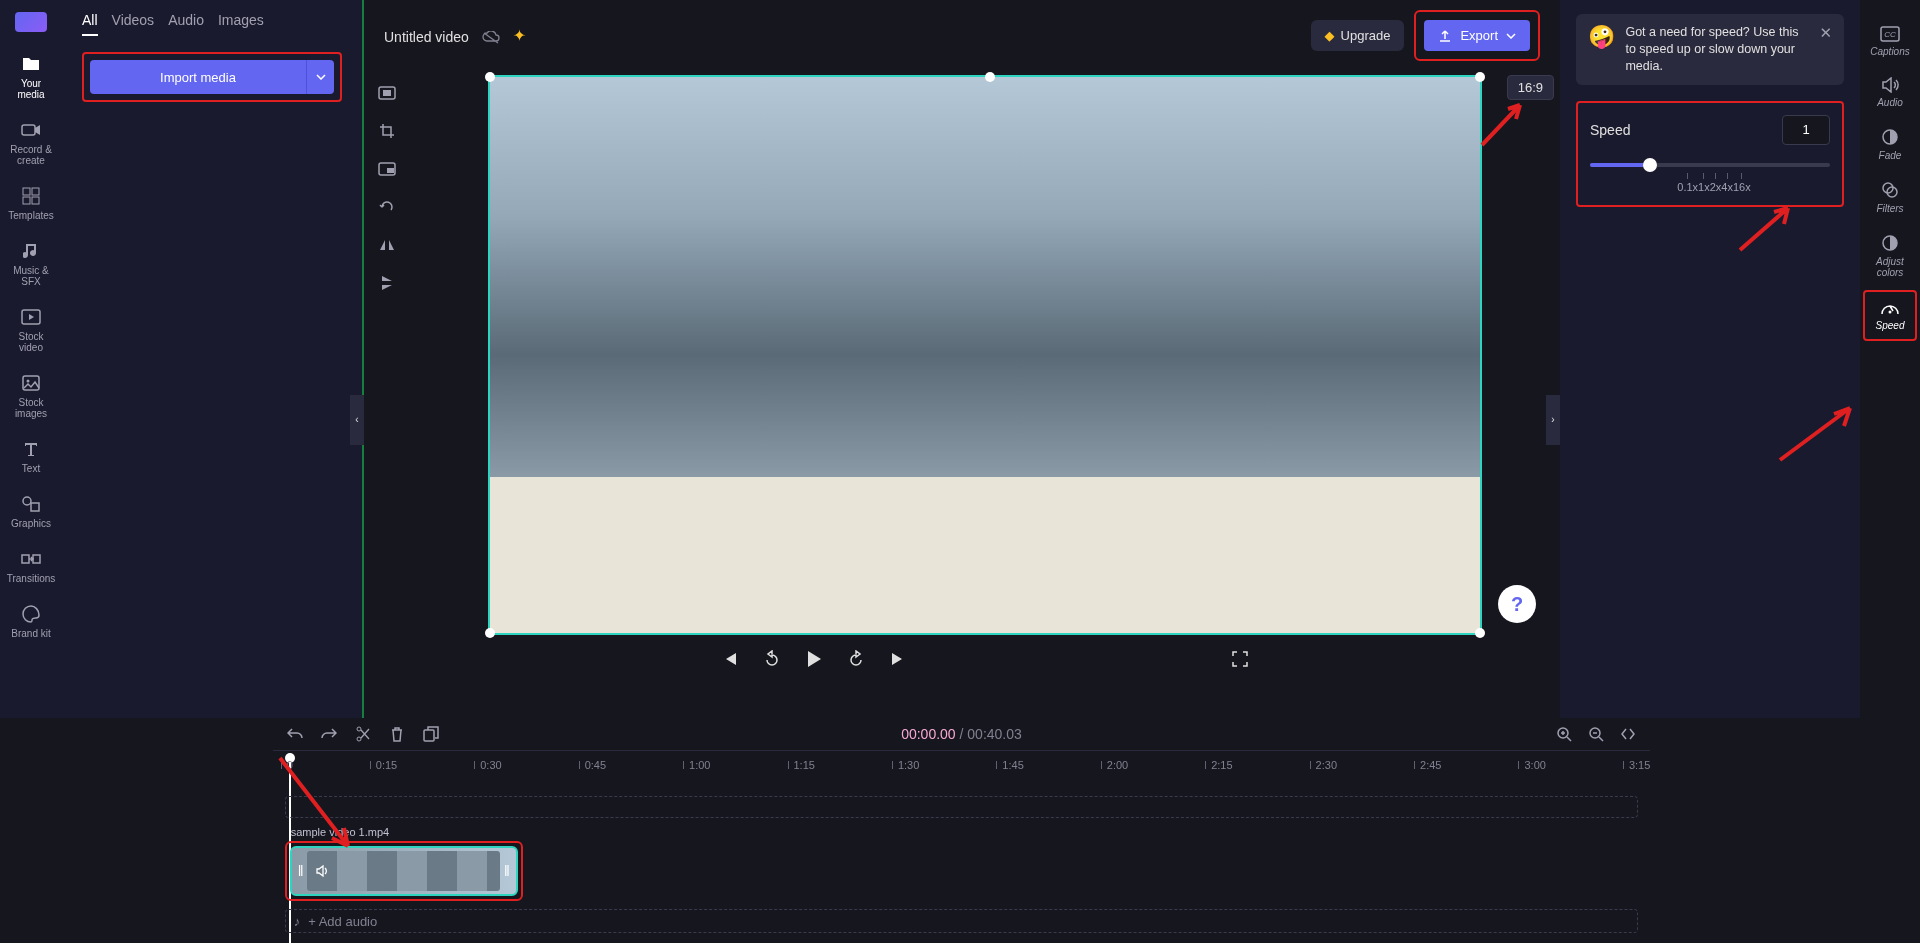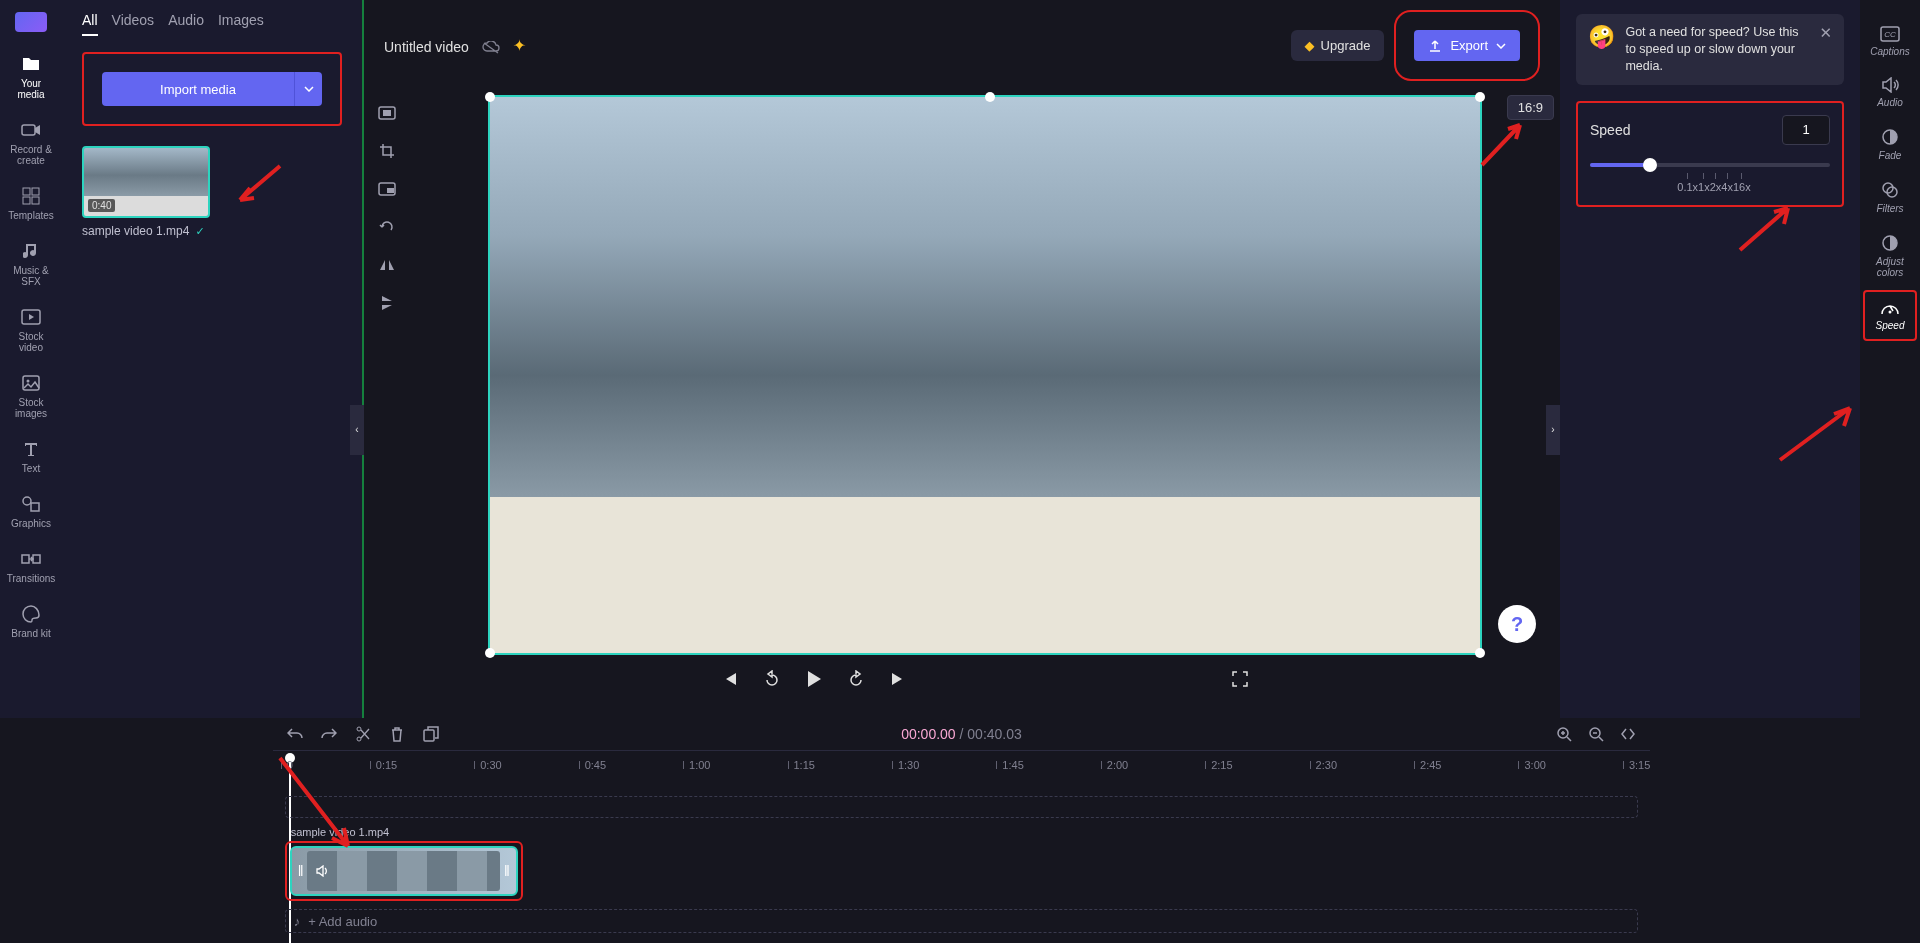"Export" .export-highlight { border-radius: 17px -> 6px; padding: 18px -> 8px }
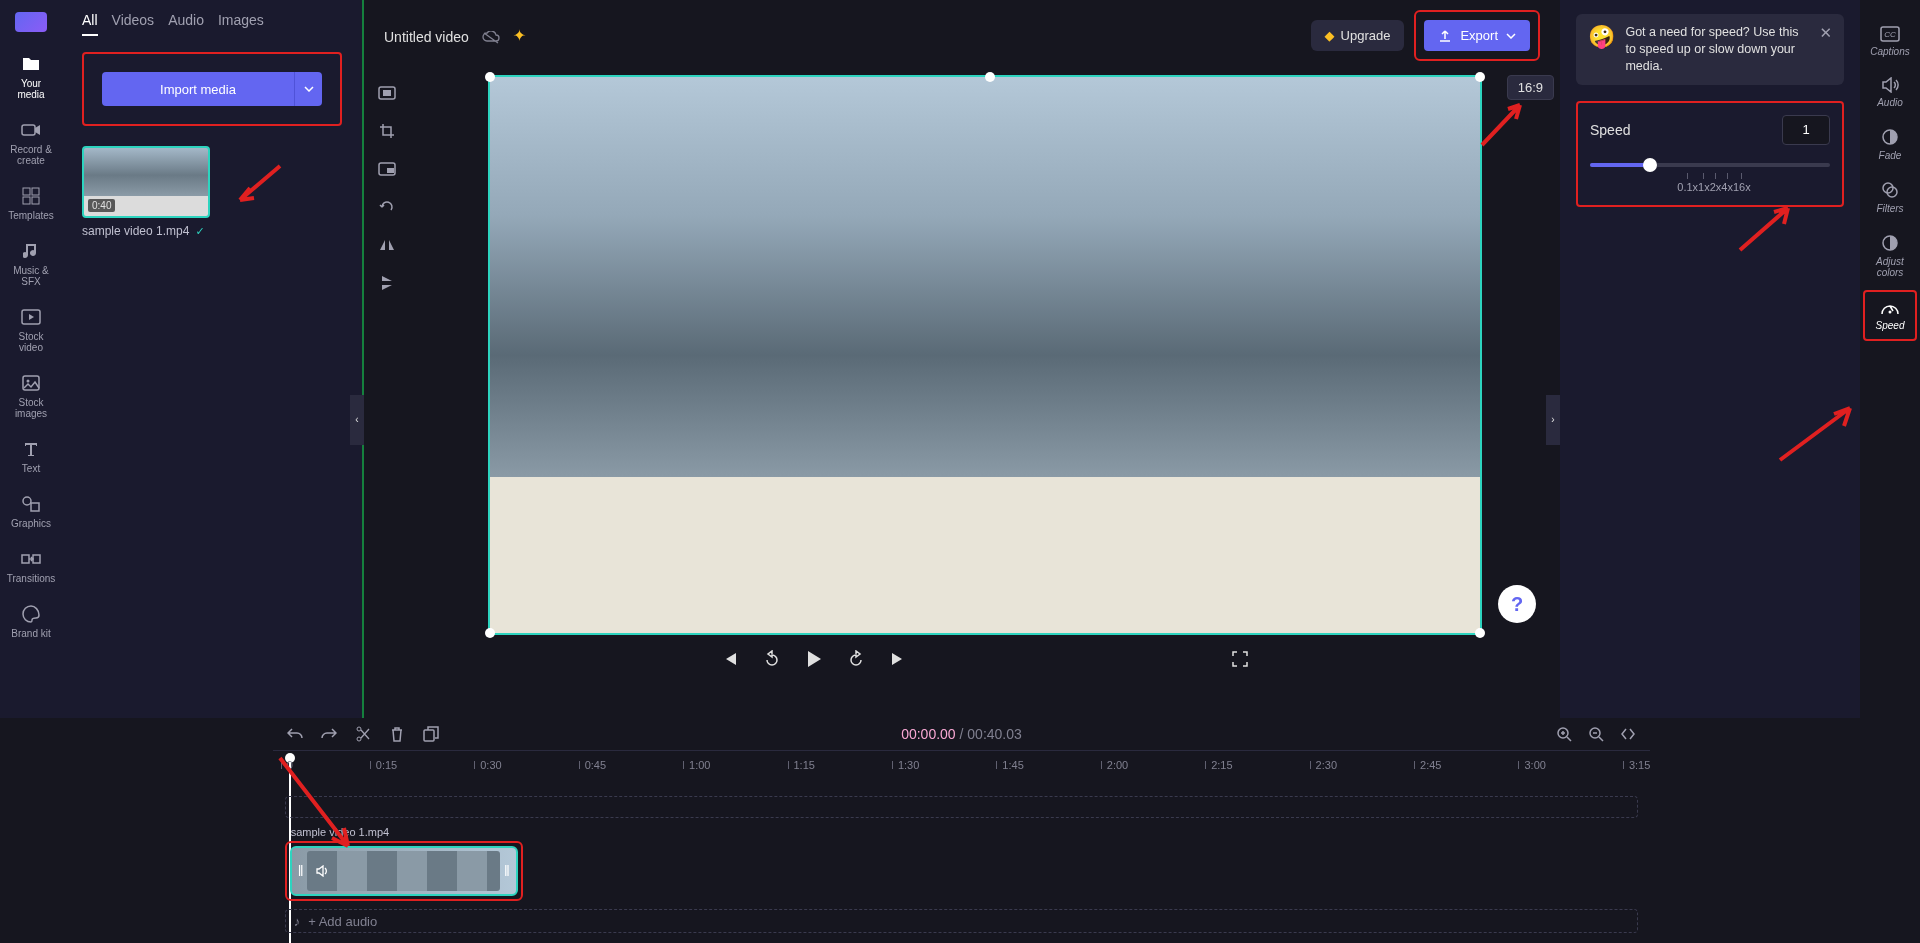"Import media" .import-highlight { padding: 18px -> 6px }
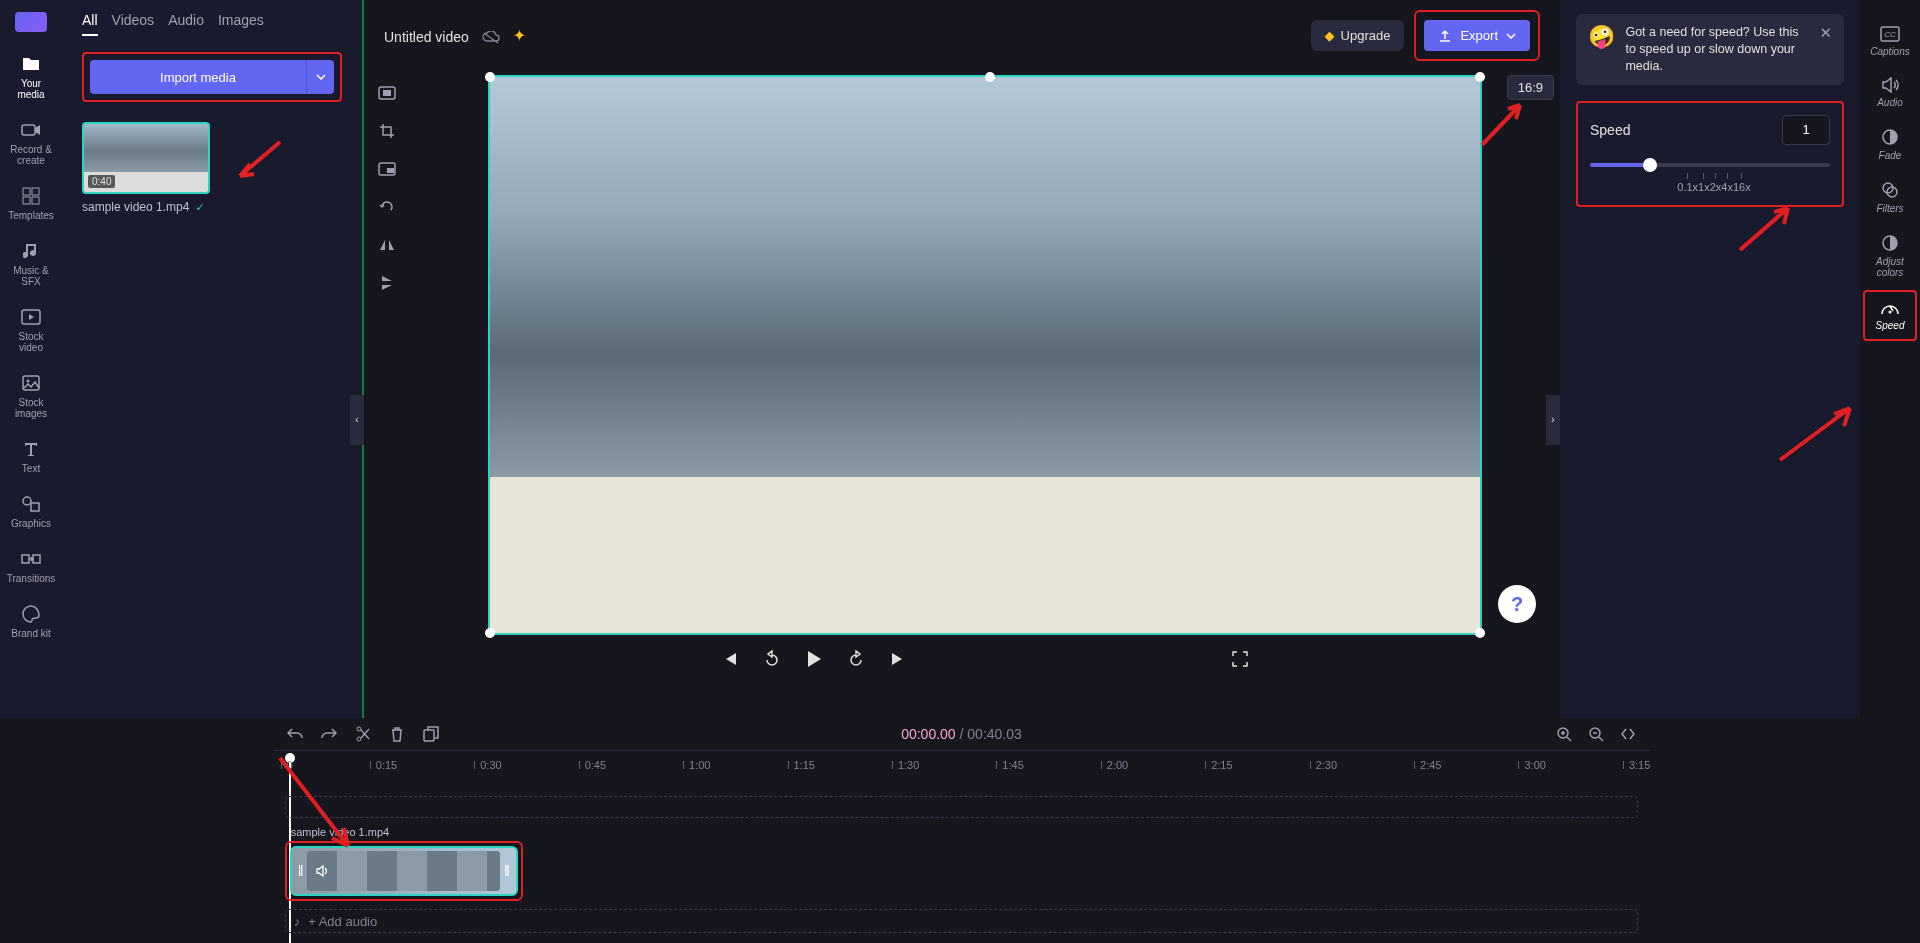"0:40" div.media-grid { html: <div> <div> <div> <span>0:40</span> </div> <div> <span>sample video 1.mp4</span> <span>✓</span> </div> </div> <svg> <path></path> </svg> </div> -> none }
